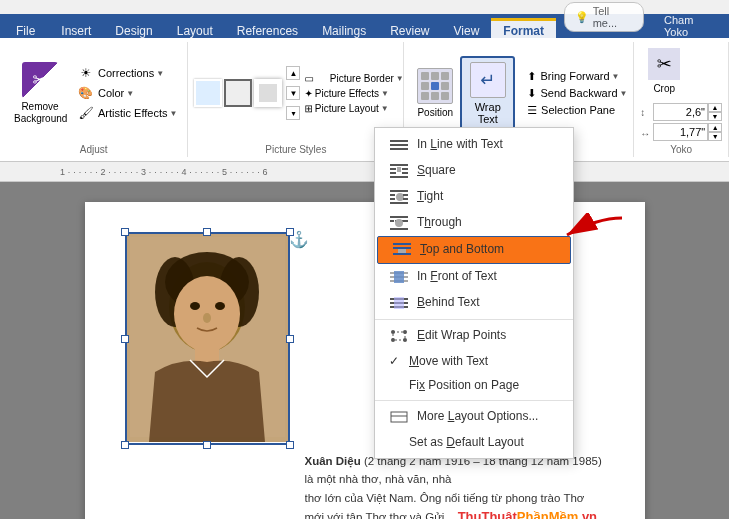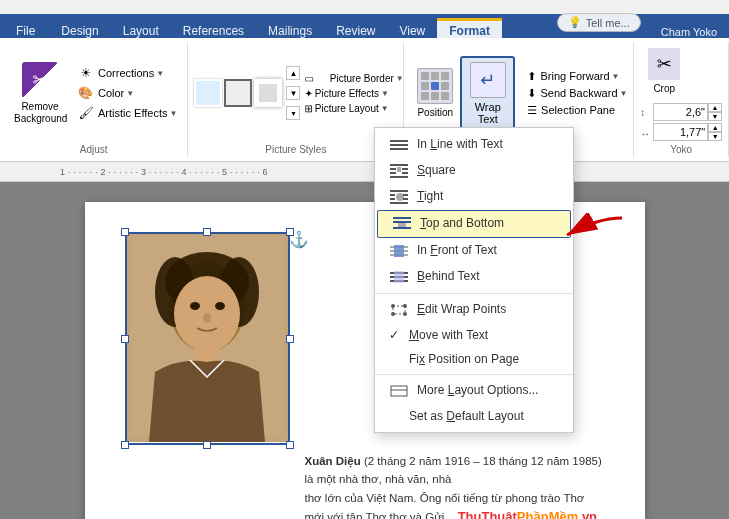"Insert" div.ribbon-tab { html: none -> <div>Insert</div> }
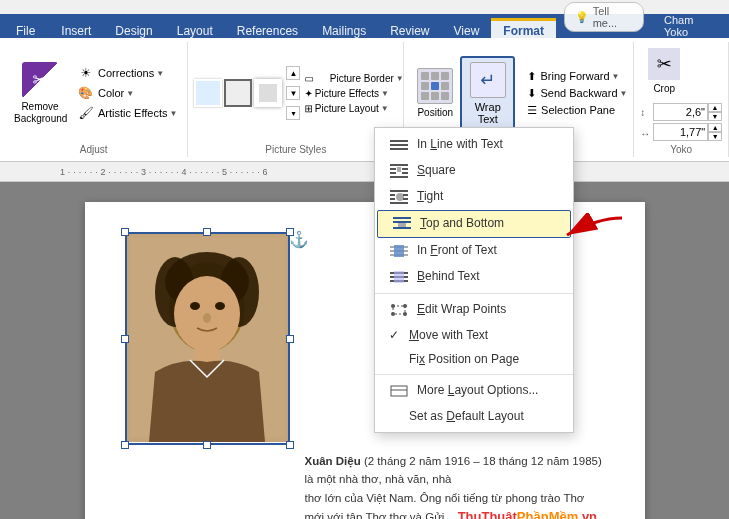"Through" div.menu-item { html: none -> <div> <span> <svg> <rect></rect> <rect></rect> <rect></rect> <rect></rect> <rect></rect> <circle></circle> <rect></rect> </svg> </span> <span>T<span>h</span>rough</span> </div> }
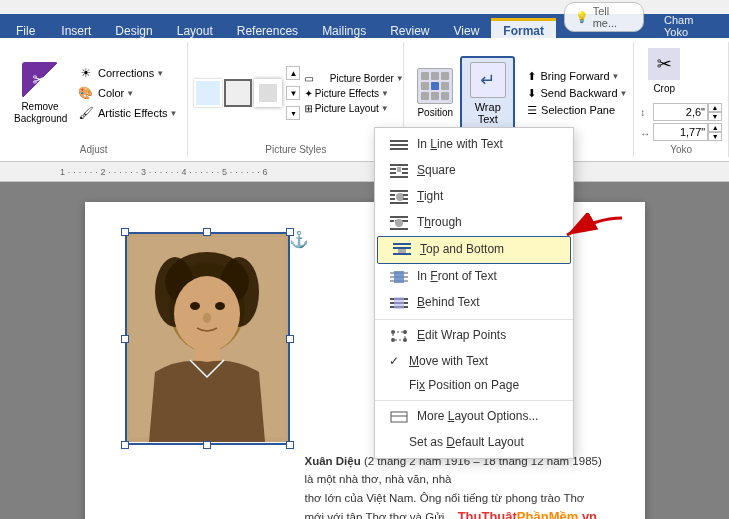"Top and Bottom" .menu-item.highlighted { background: #fef9c3 -> #f97316 }
